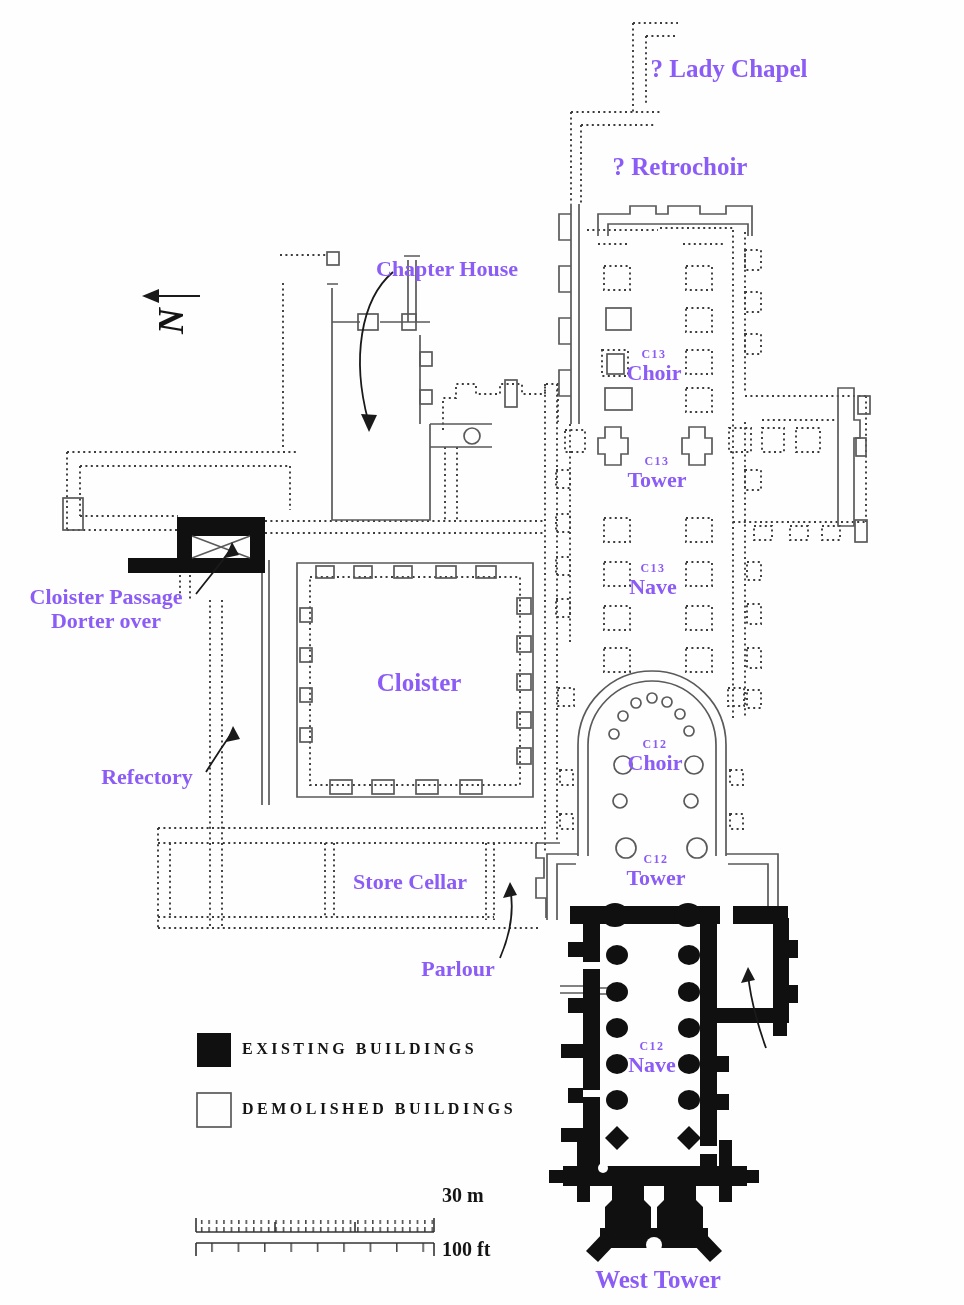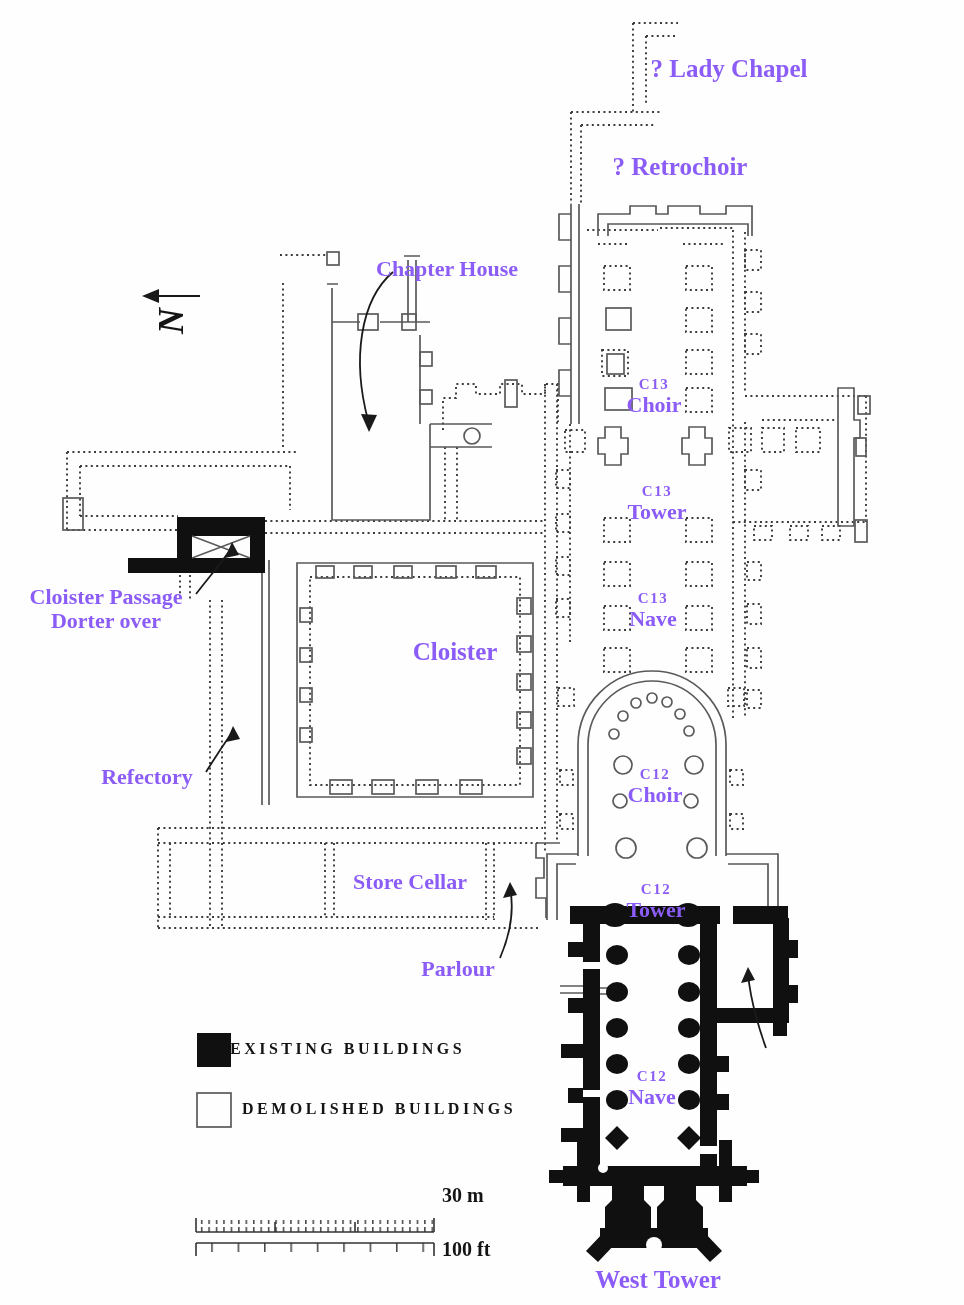"C13" .sm { font-size: 15px -> 12px; margin-top: 28px -> none }
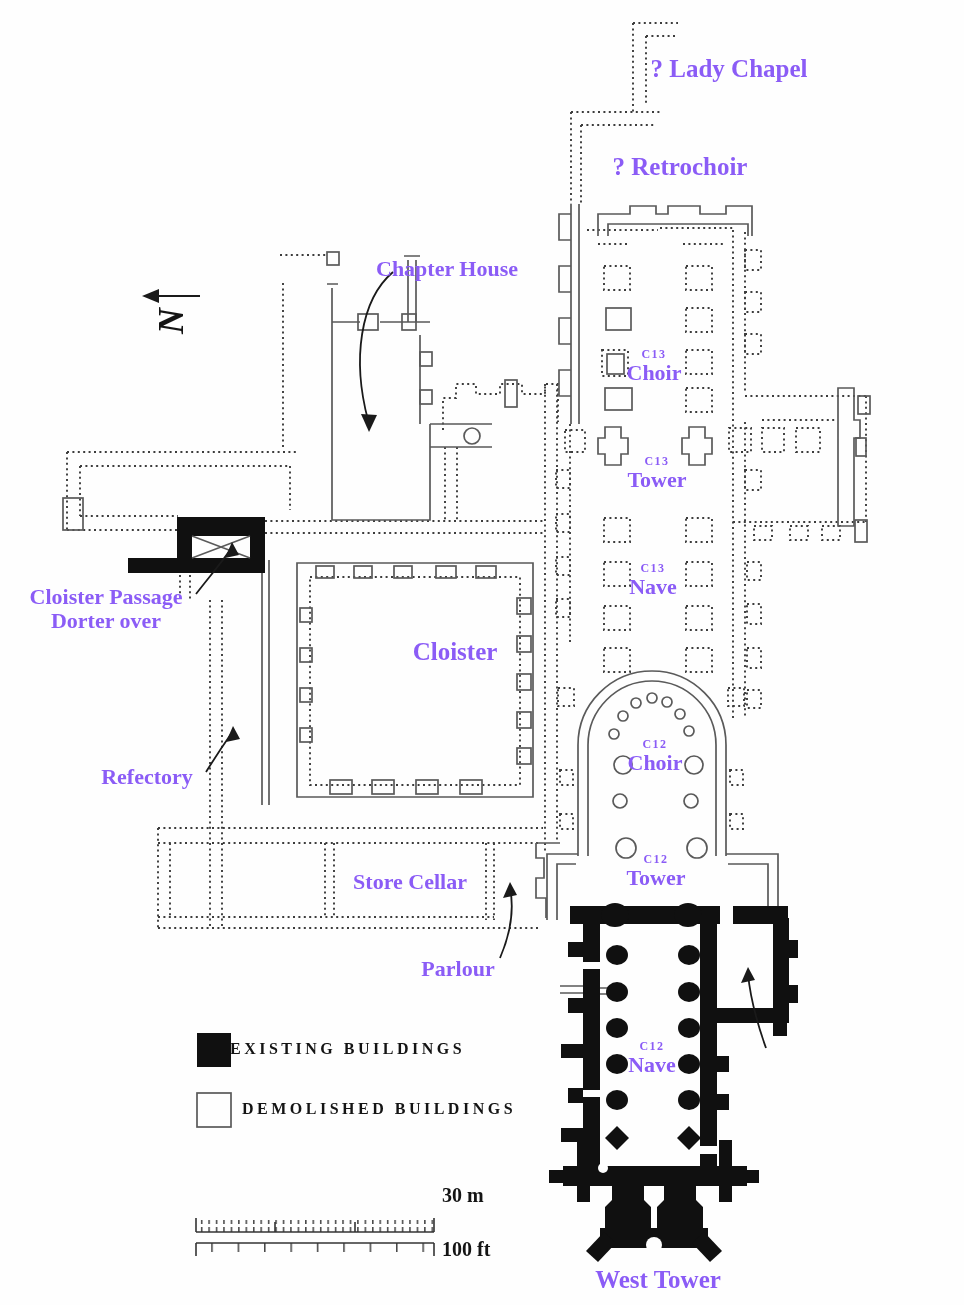"Cloister" div.lbl { margin-left: 36px -> none; top: 638px -> 669px }
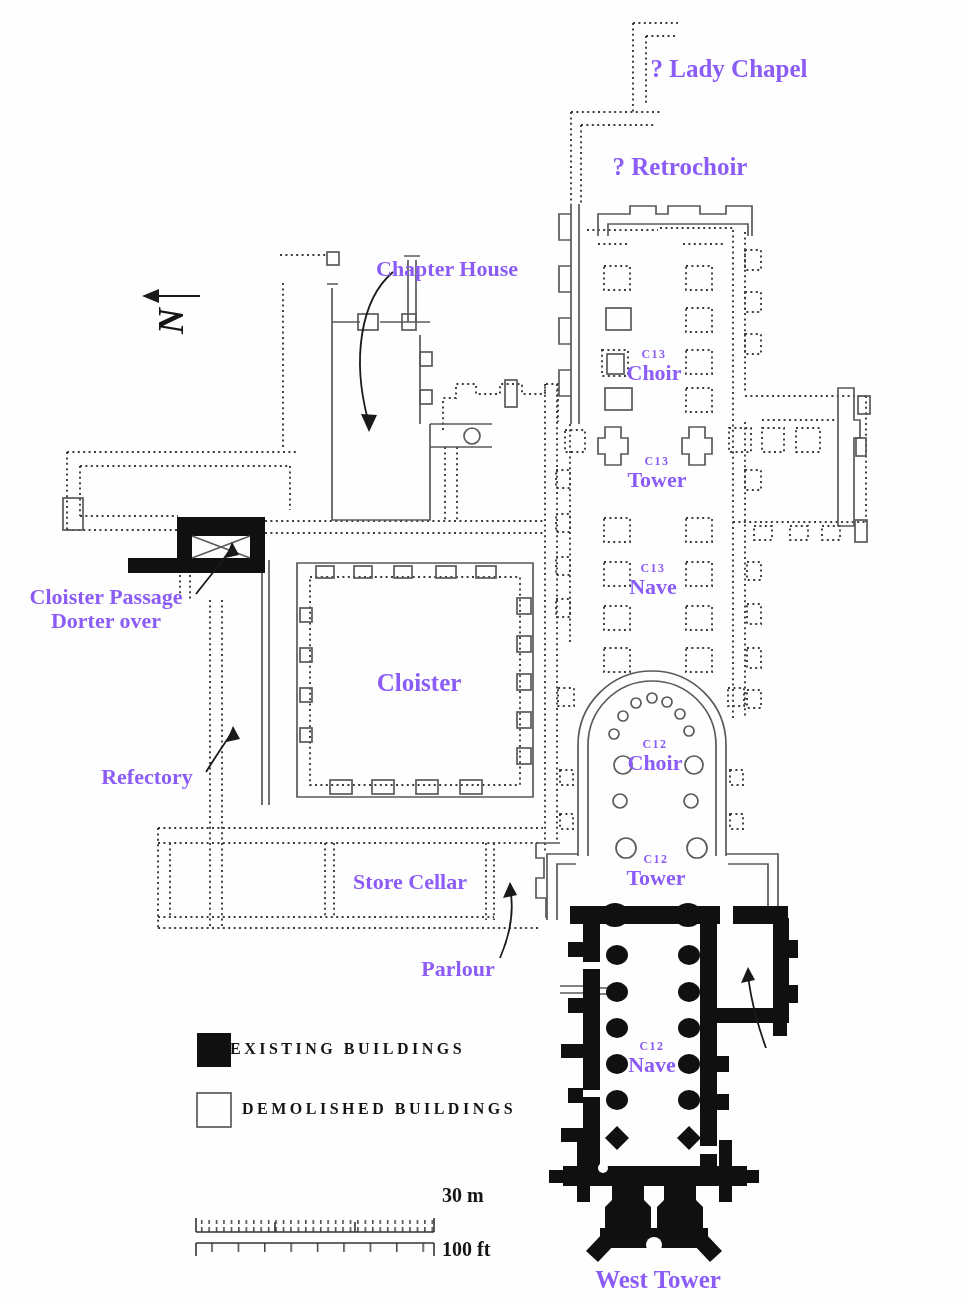"EXISTING BUILDINGS" div.leg { left: 230px -> 242px }
